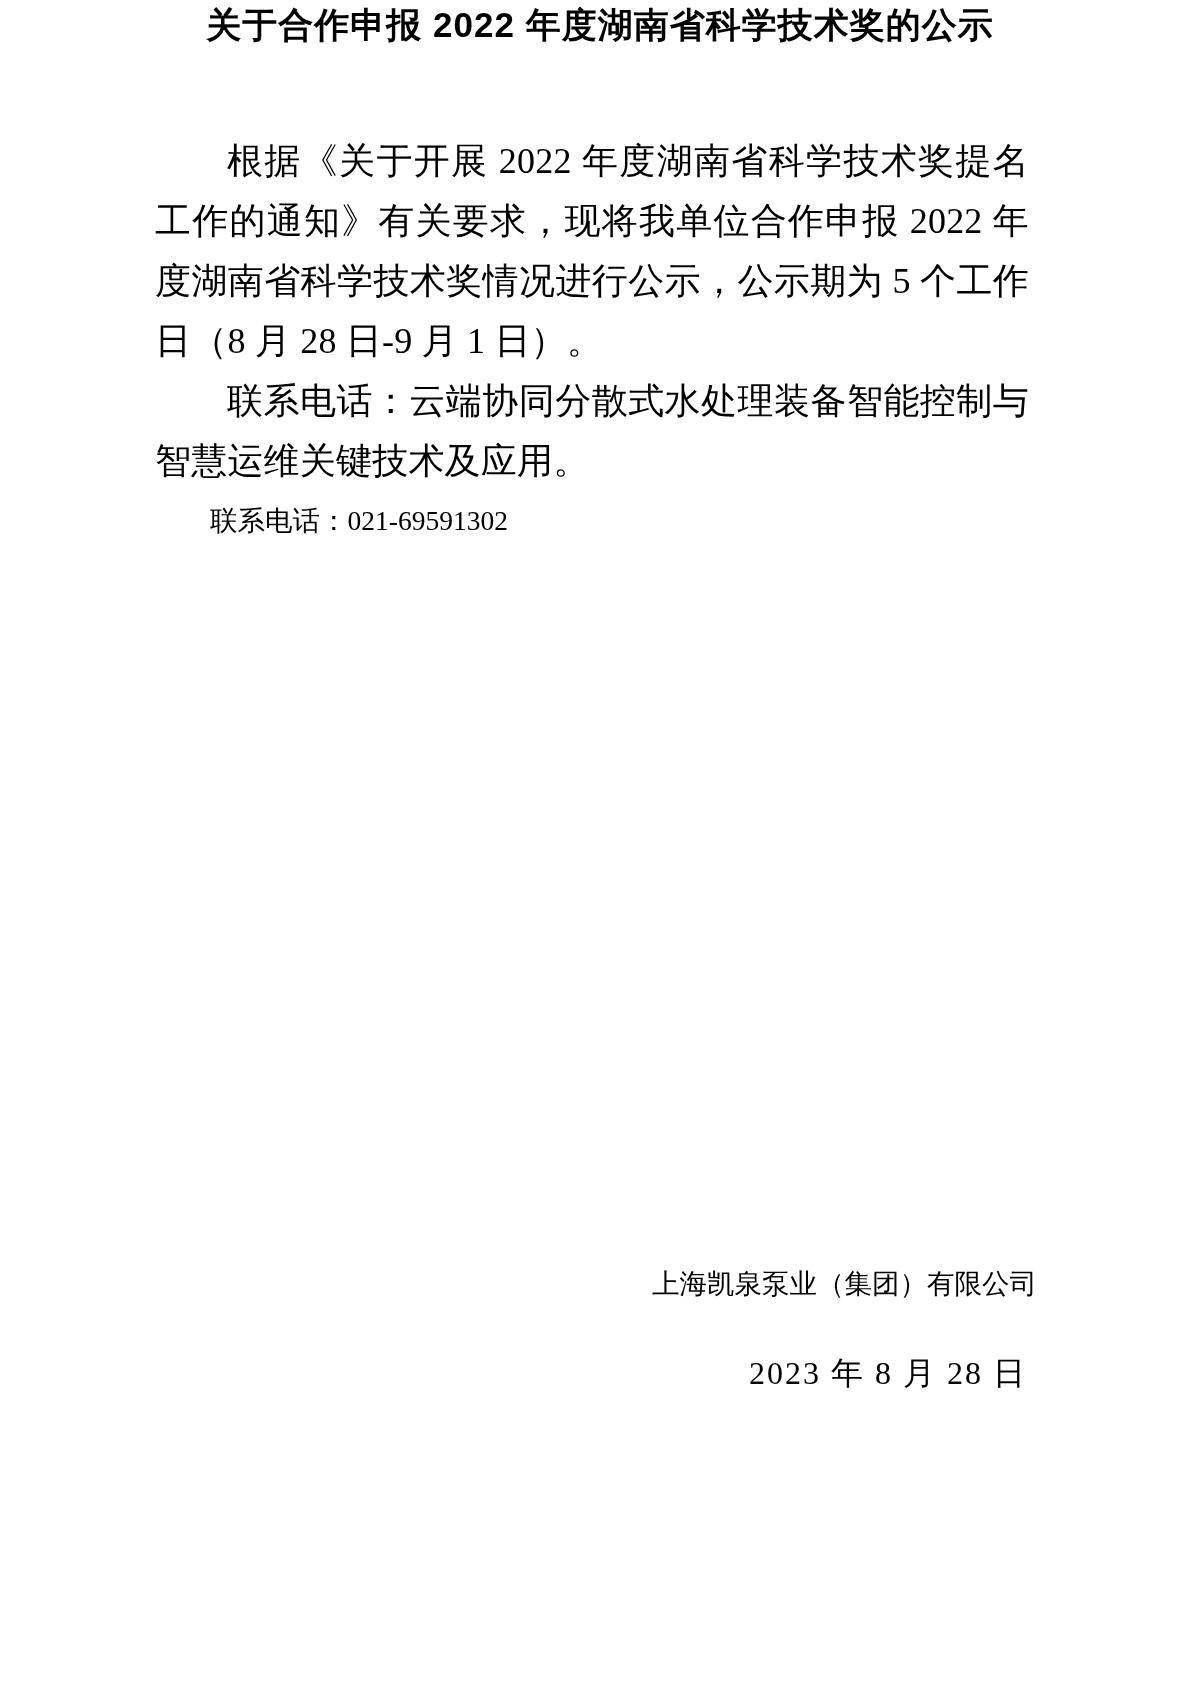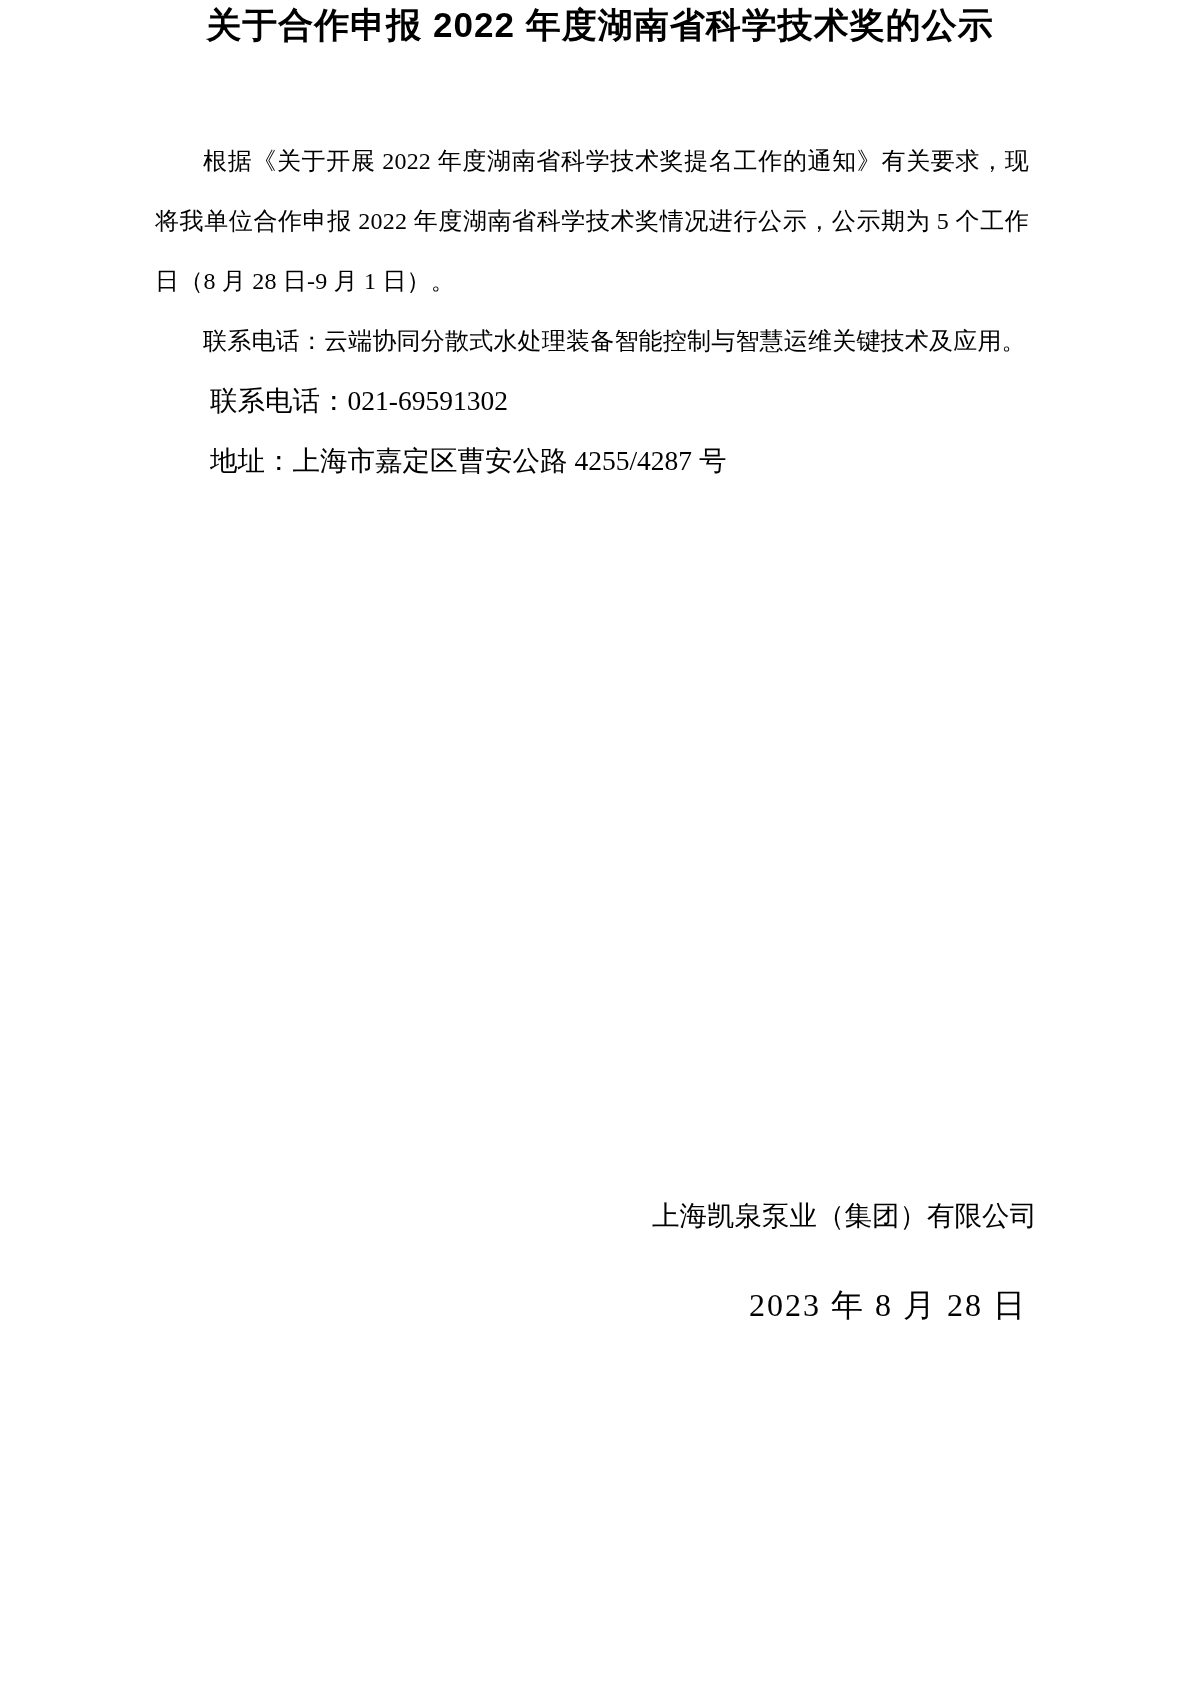"根据《关于开展 2022" .para { font-size: 24px -> 36px }
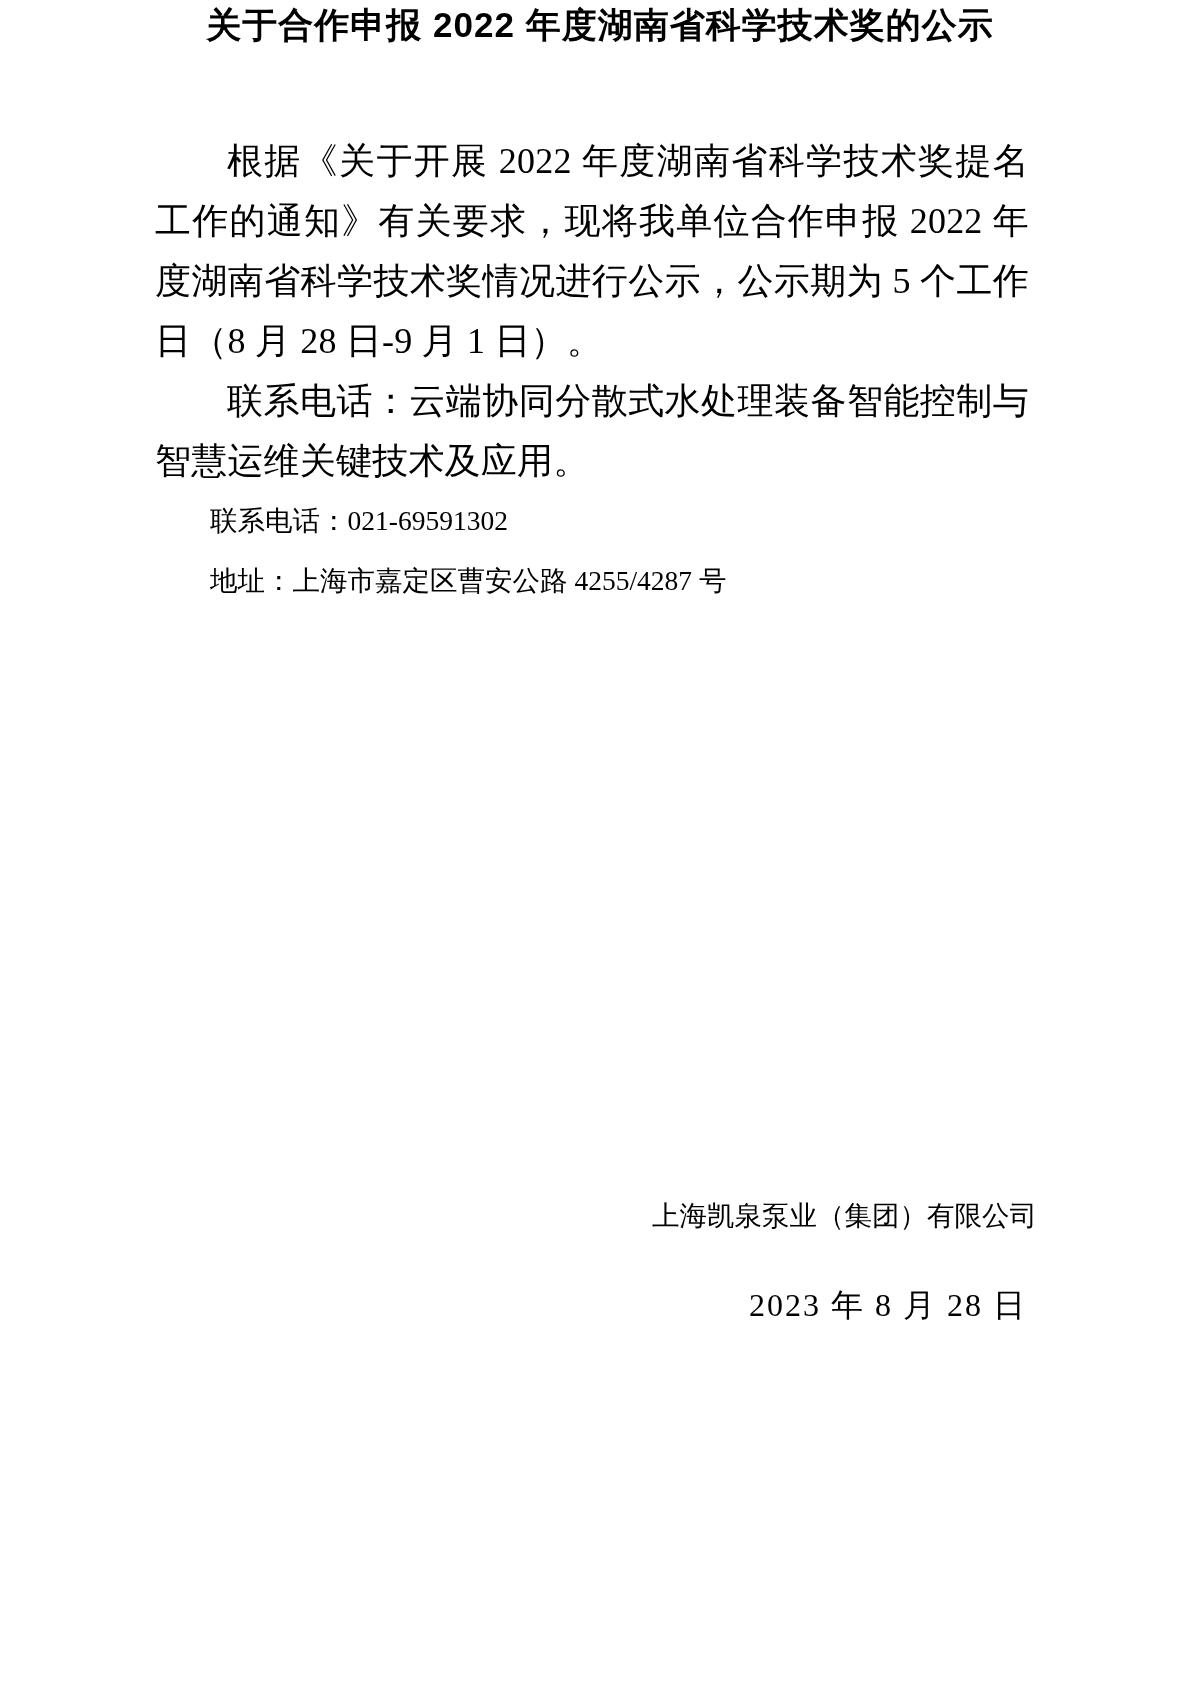"地址：上海市嘉定区曹安公路 4255/4287 号" p.line-item { html: <p>地址：上海市嘉定区曹安公路 4255/4287 号</p> -> none }
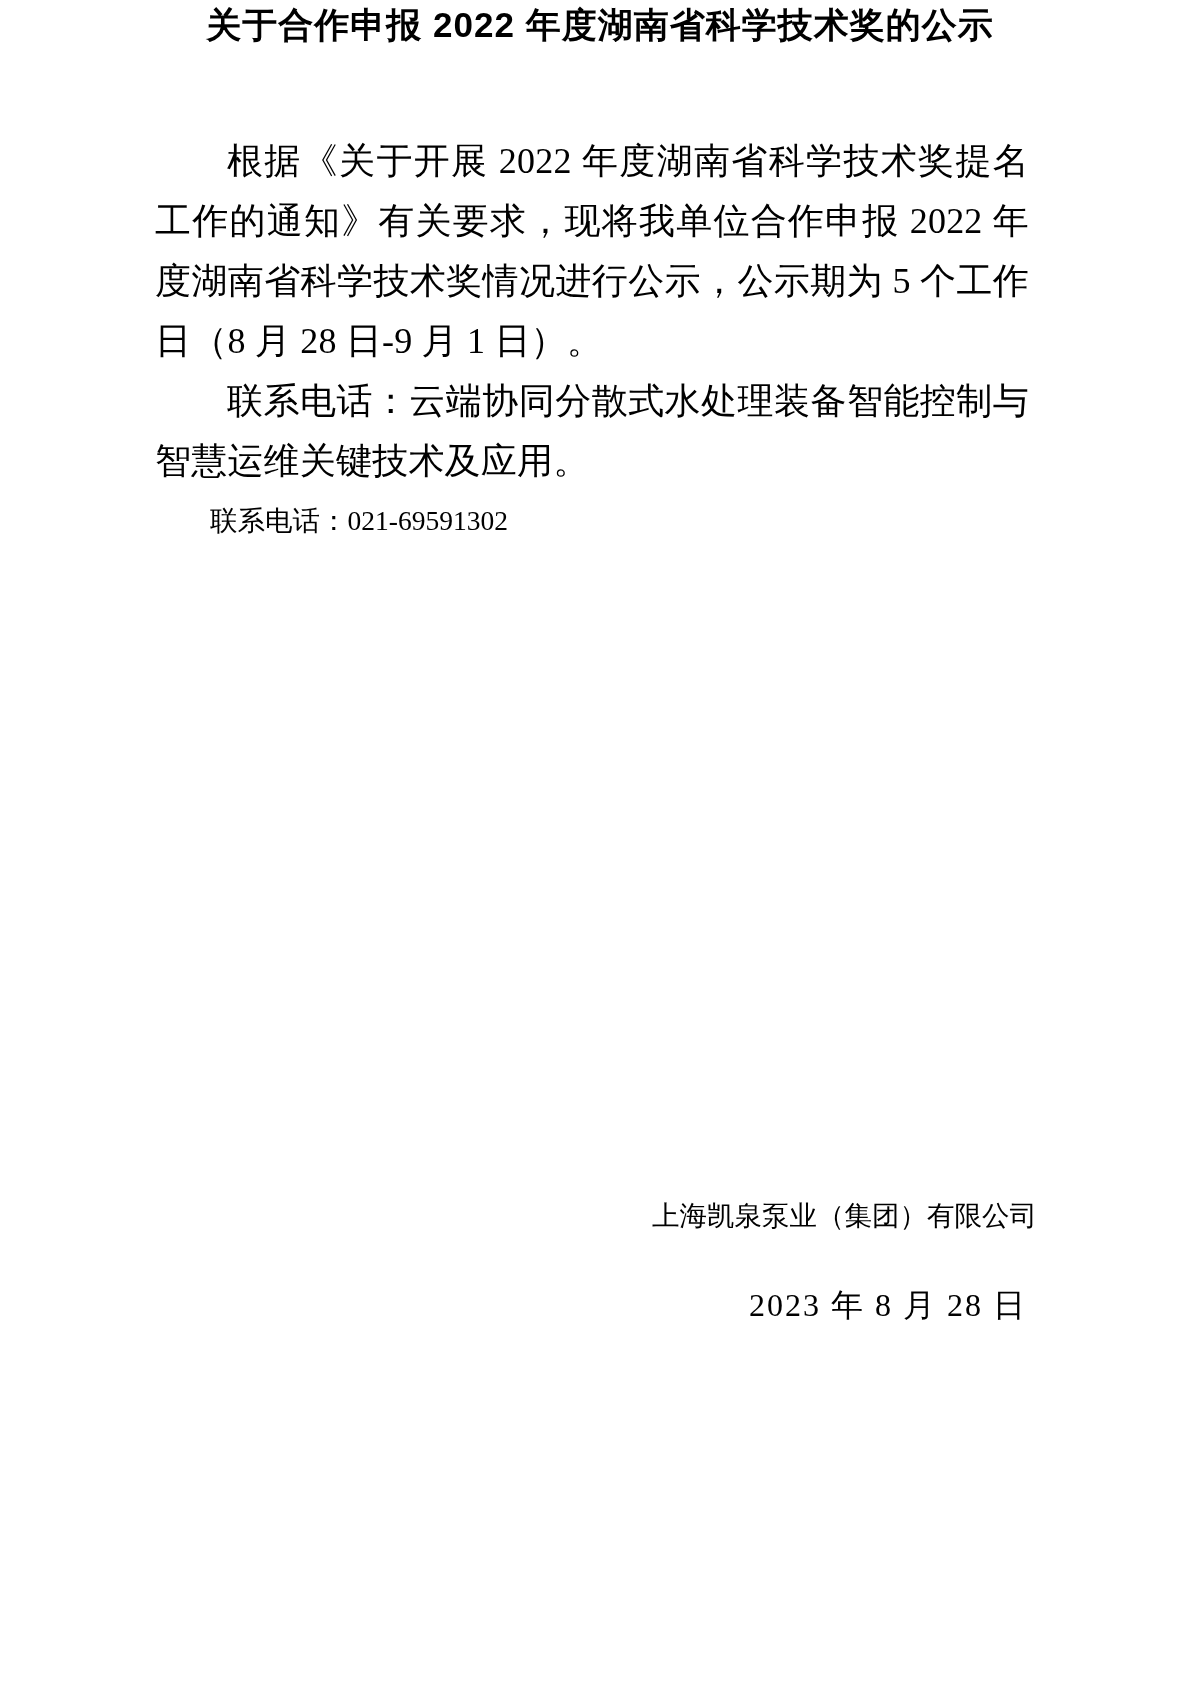"上海凯泉泵业（集团）有限公司" .signature-block { top: 1194px -> 1262px }
